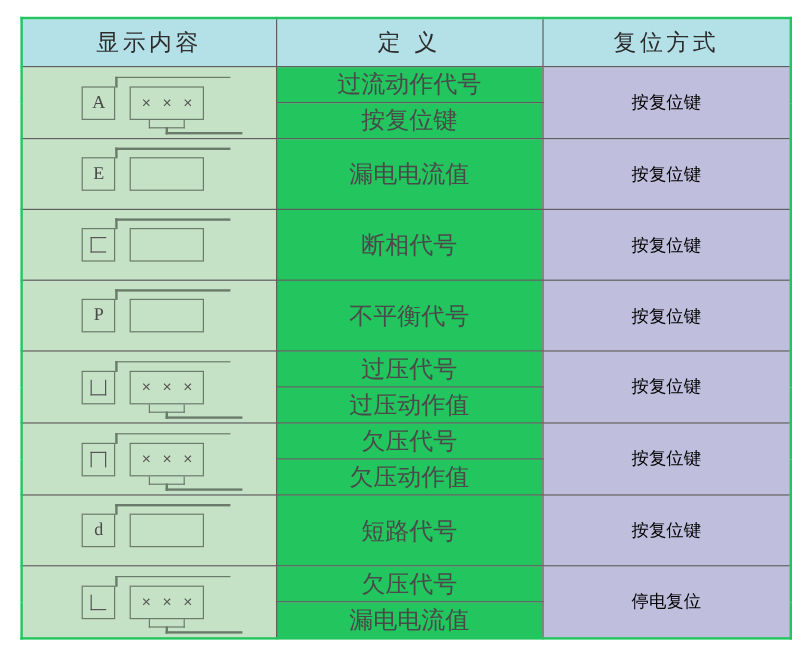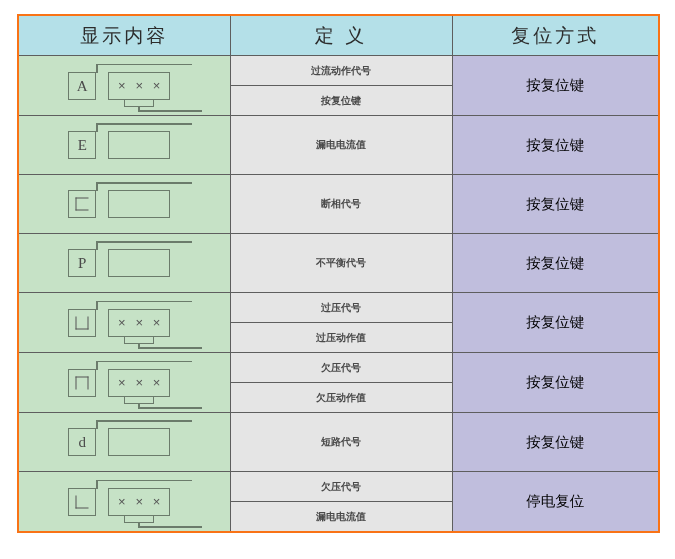"显示内容" table.spec { border: 2px solid #f97316 -> 2px solid #22c55e }
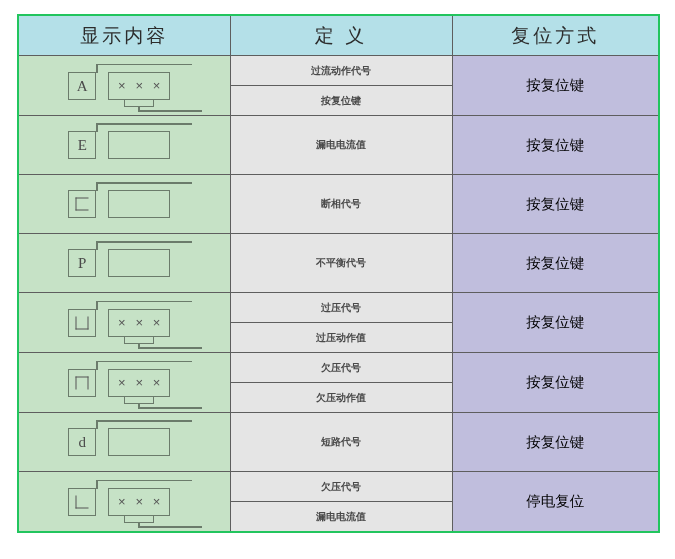"过流动作代号" td.def-cell { background: #e5e5e5 -> #22c55e; font-size: 10px -> 20px; font-weight: bold -> none }
